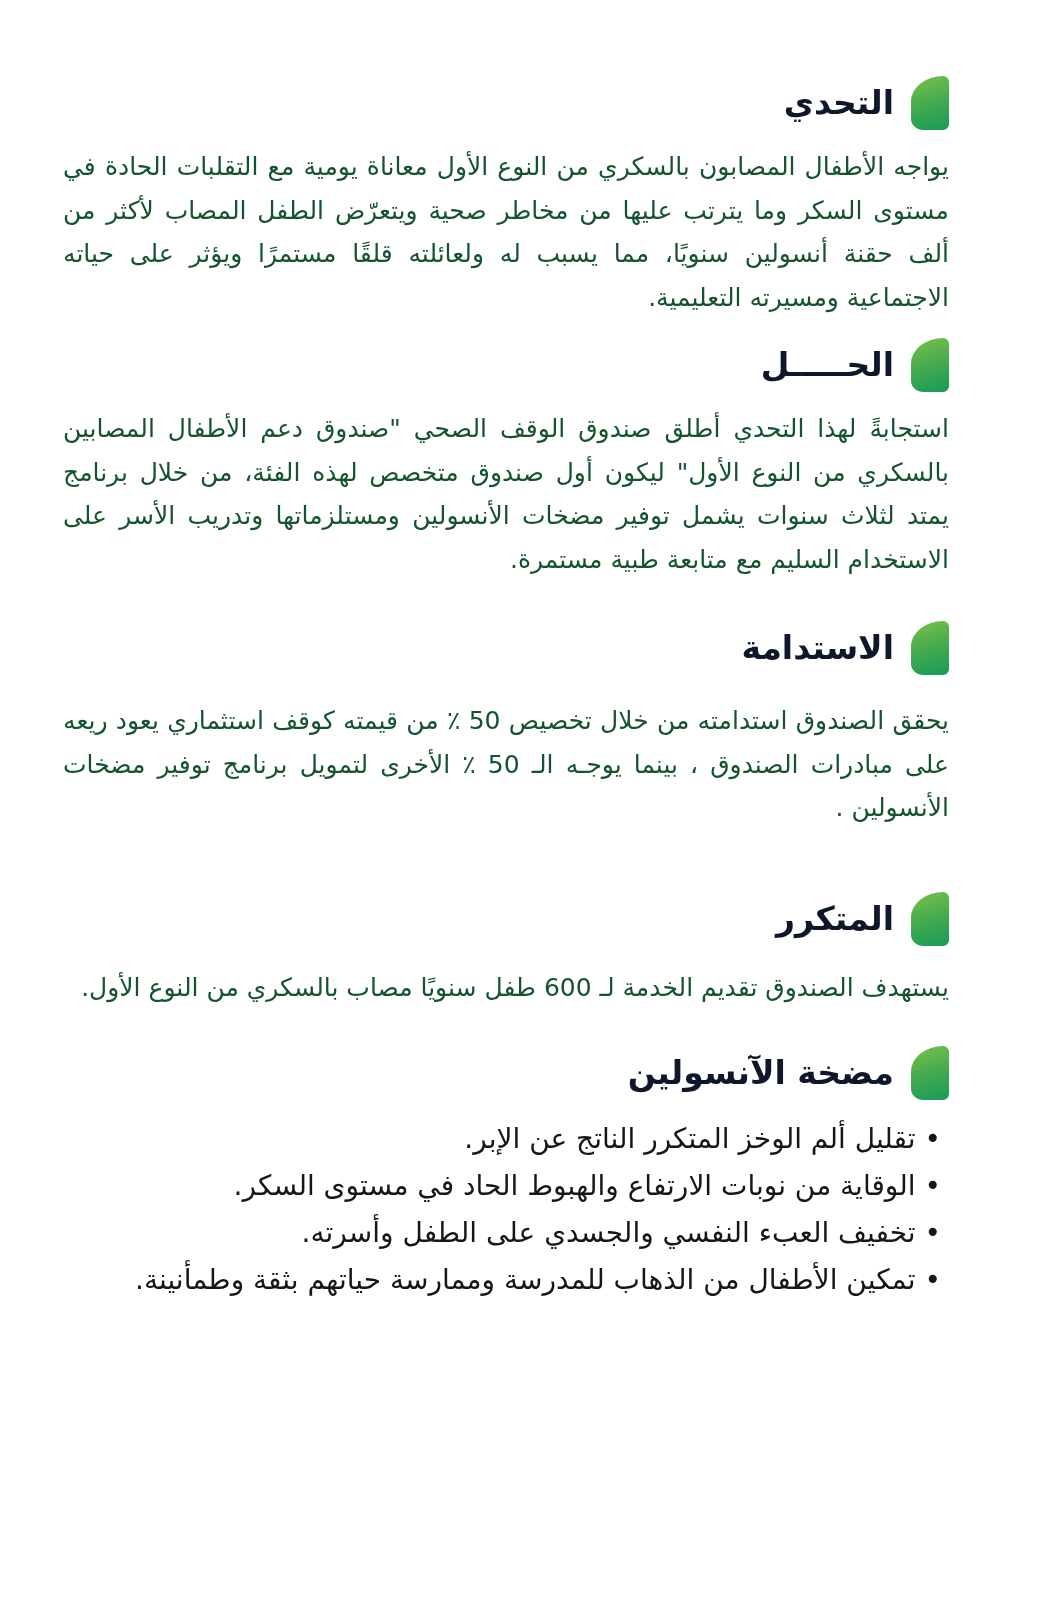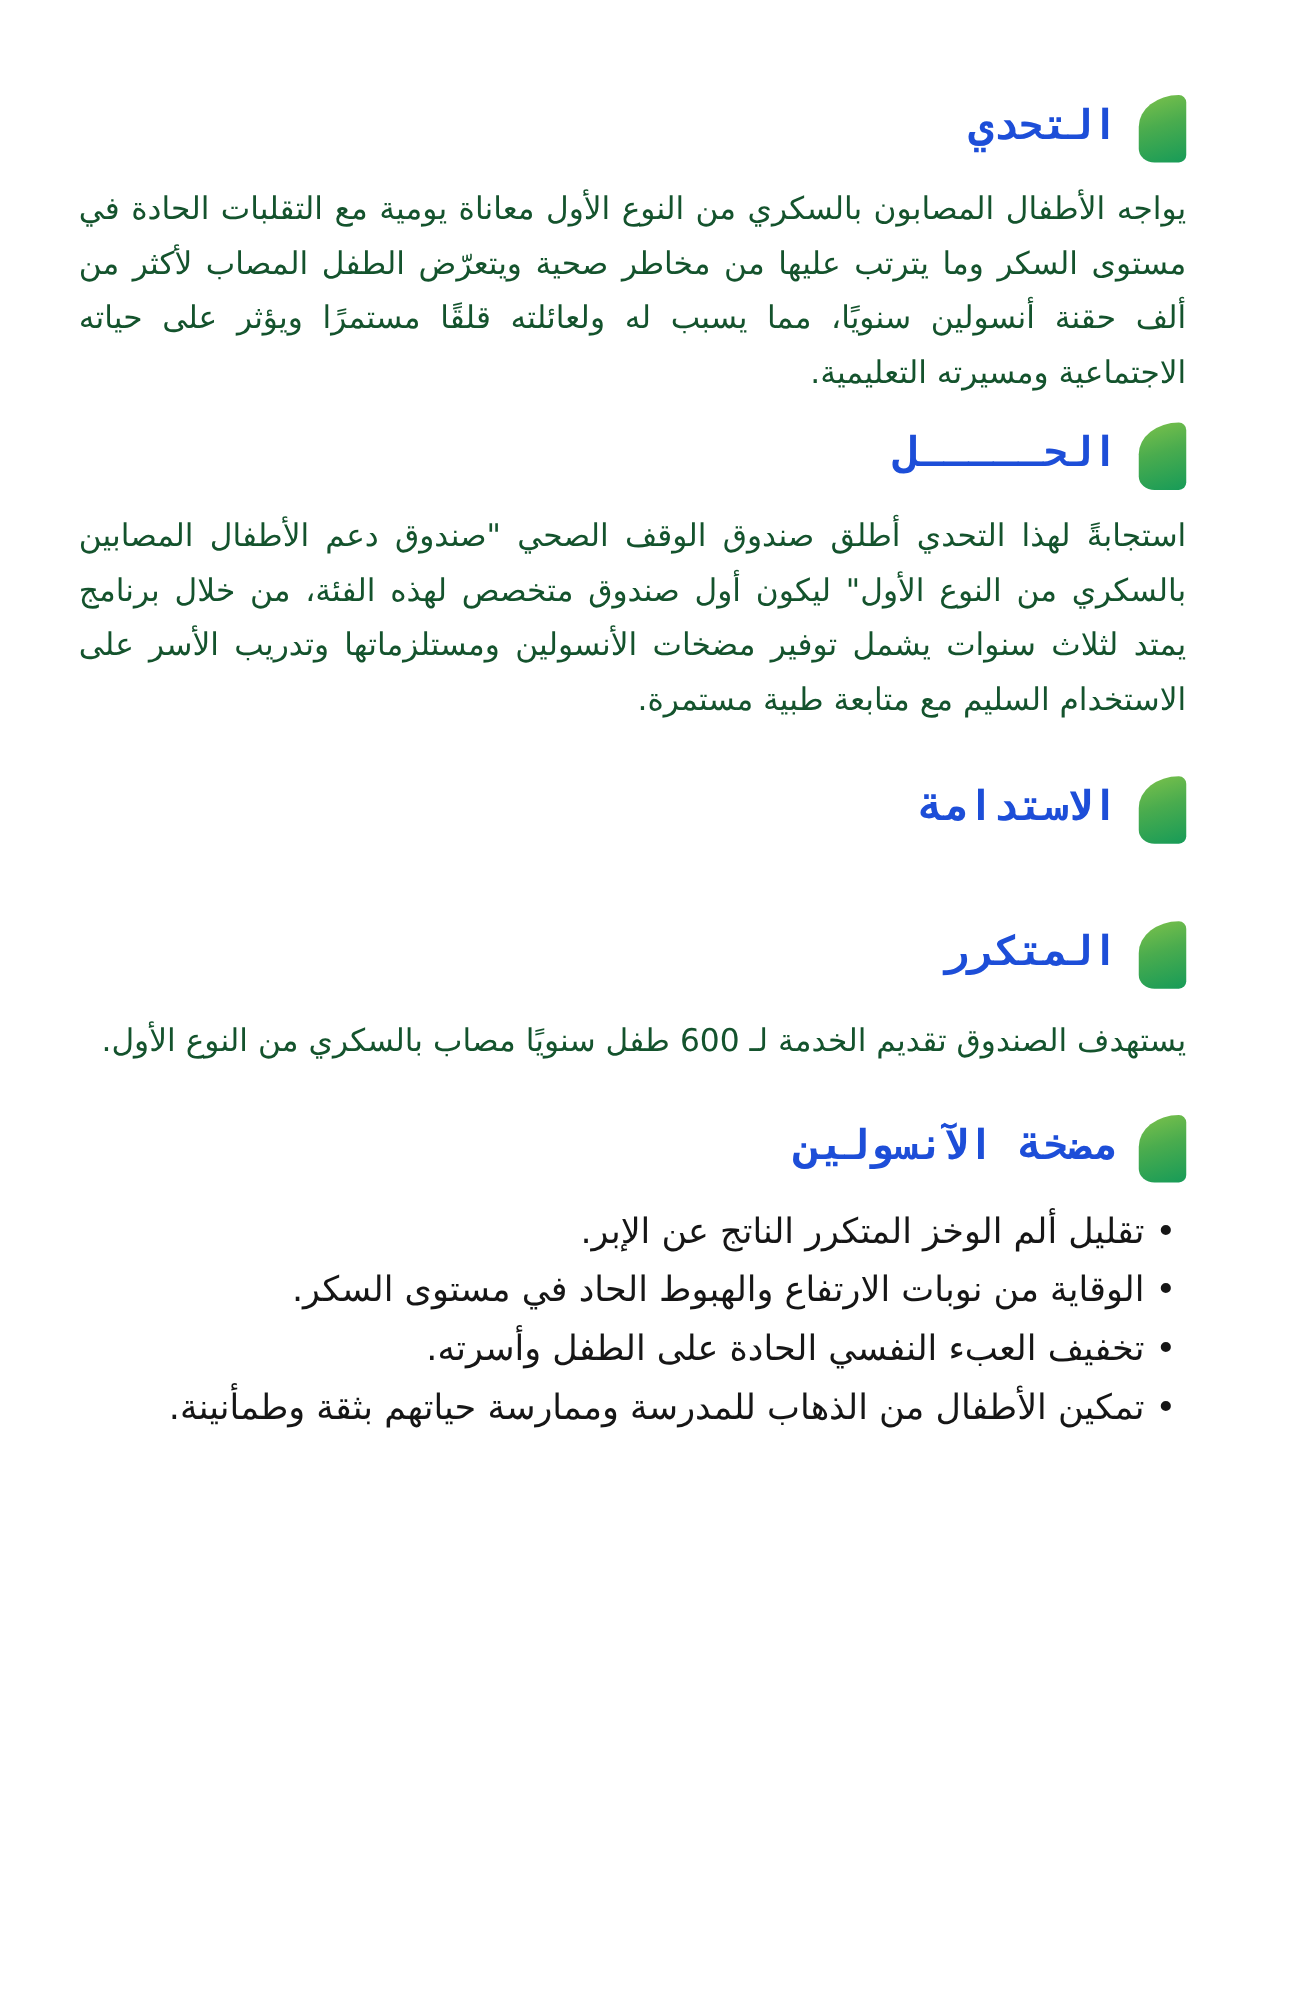"التحدي" .section-title { color: #1d4ed8 -> #0f172a; font-family: Liberation Mono, monospace -> none }
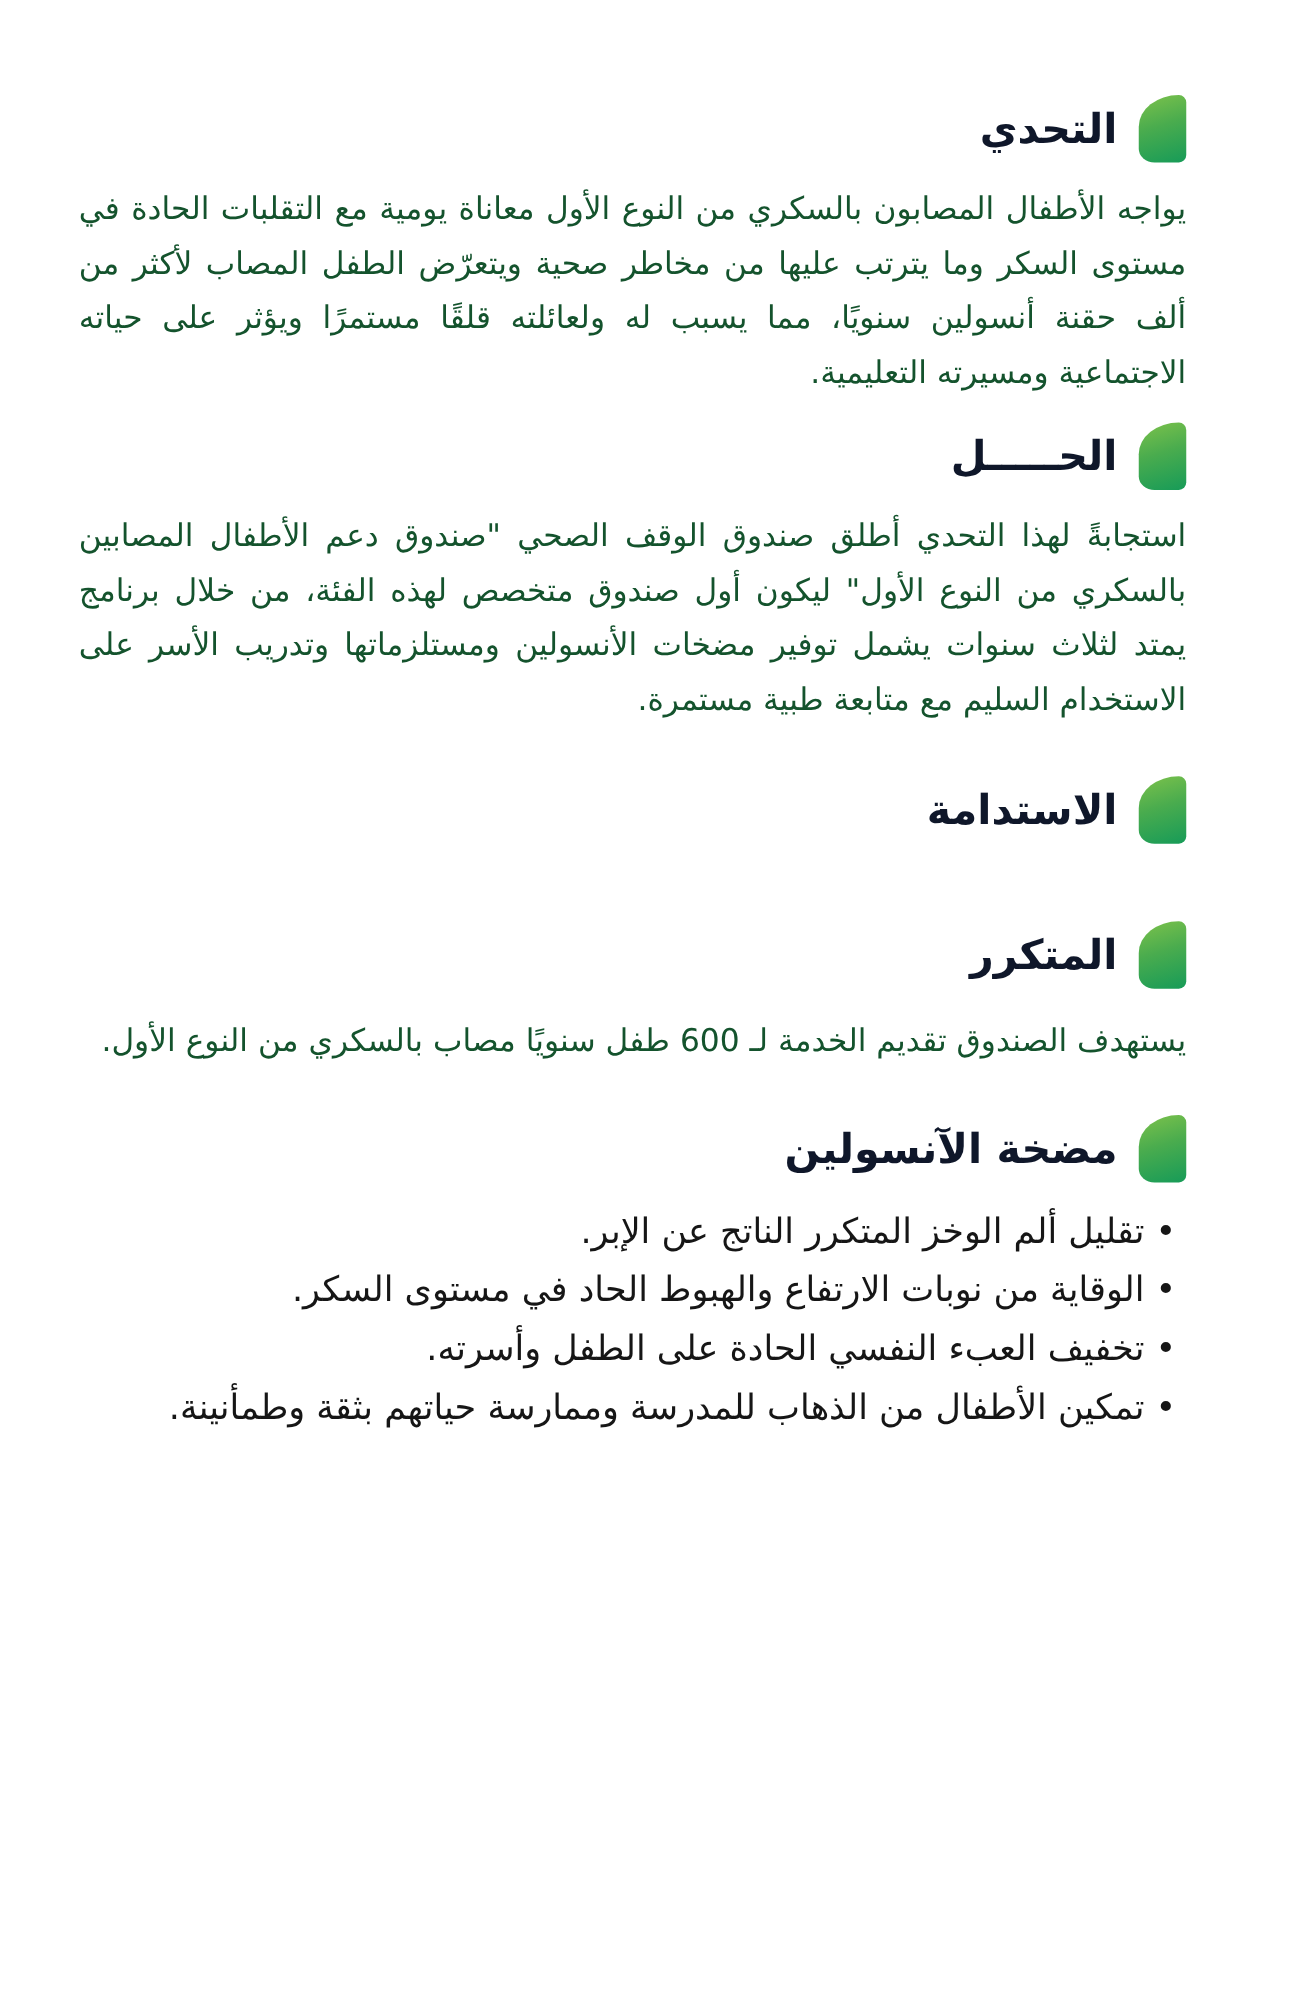"يحقق الصندوق استدامته من خلال" div.section-body { html: none -> <div> <p>يحقق الصندوق استدامته من خلال تخصيص 50 ٪ من قيمته كوقف استثماري يعود ريعه على مبادرات الصندوق ، بينما يوجـه الـ 50 ٪ الأخرى لتمويل برنامج توفير مضخات الأنسولين .</p> </div> }
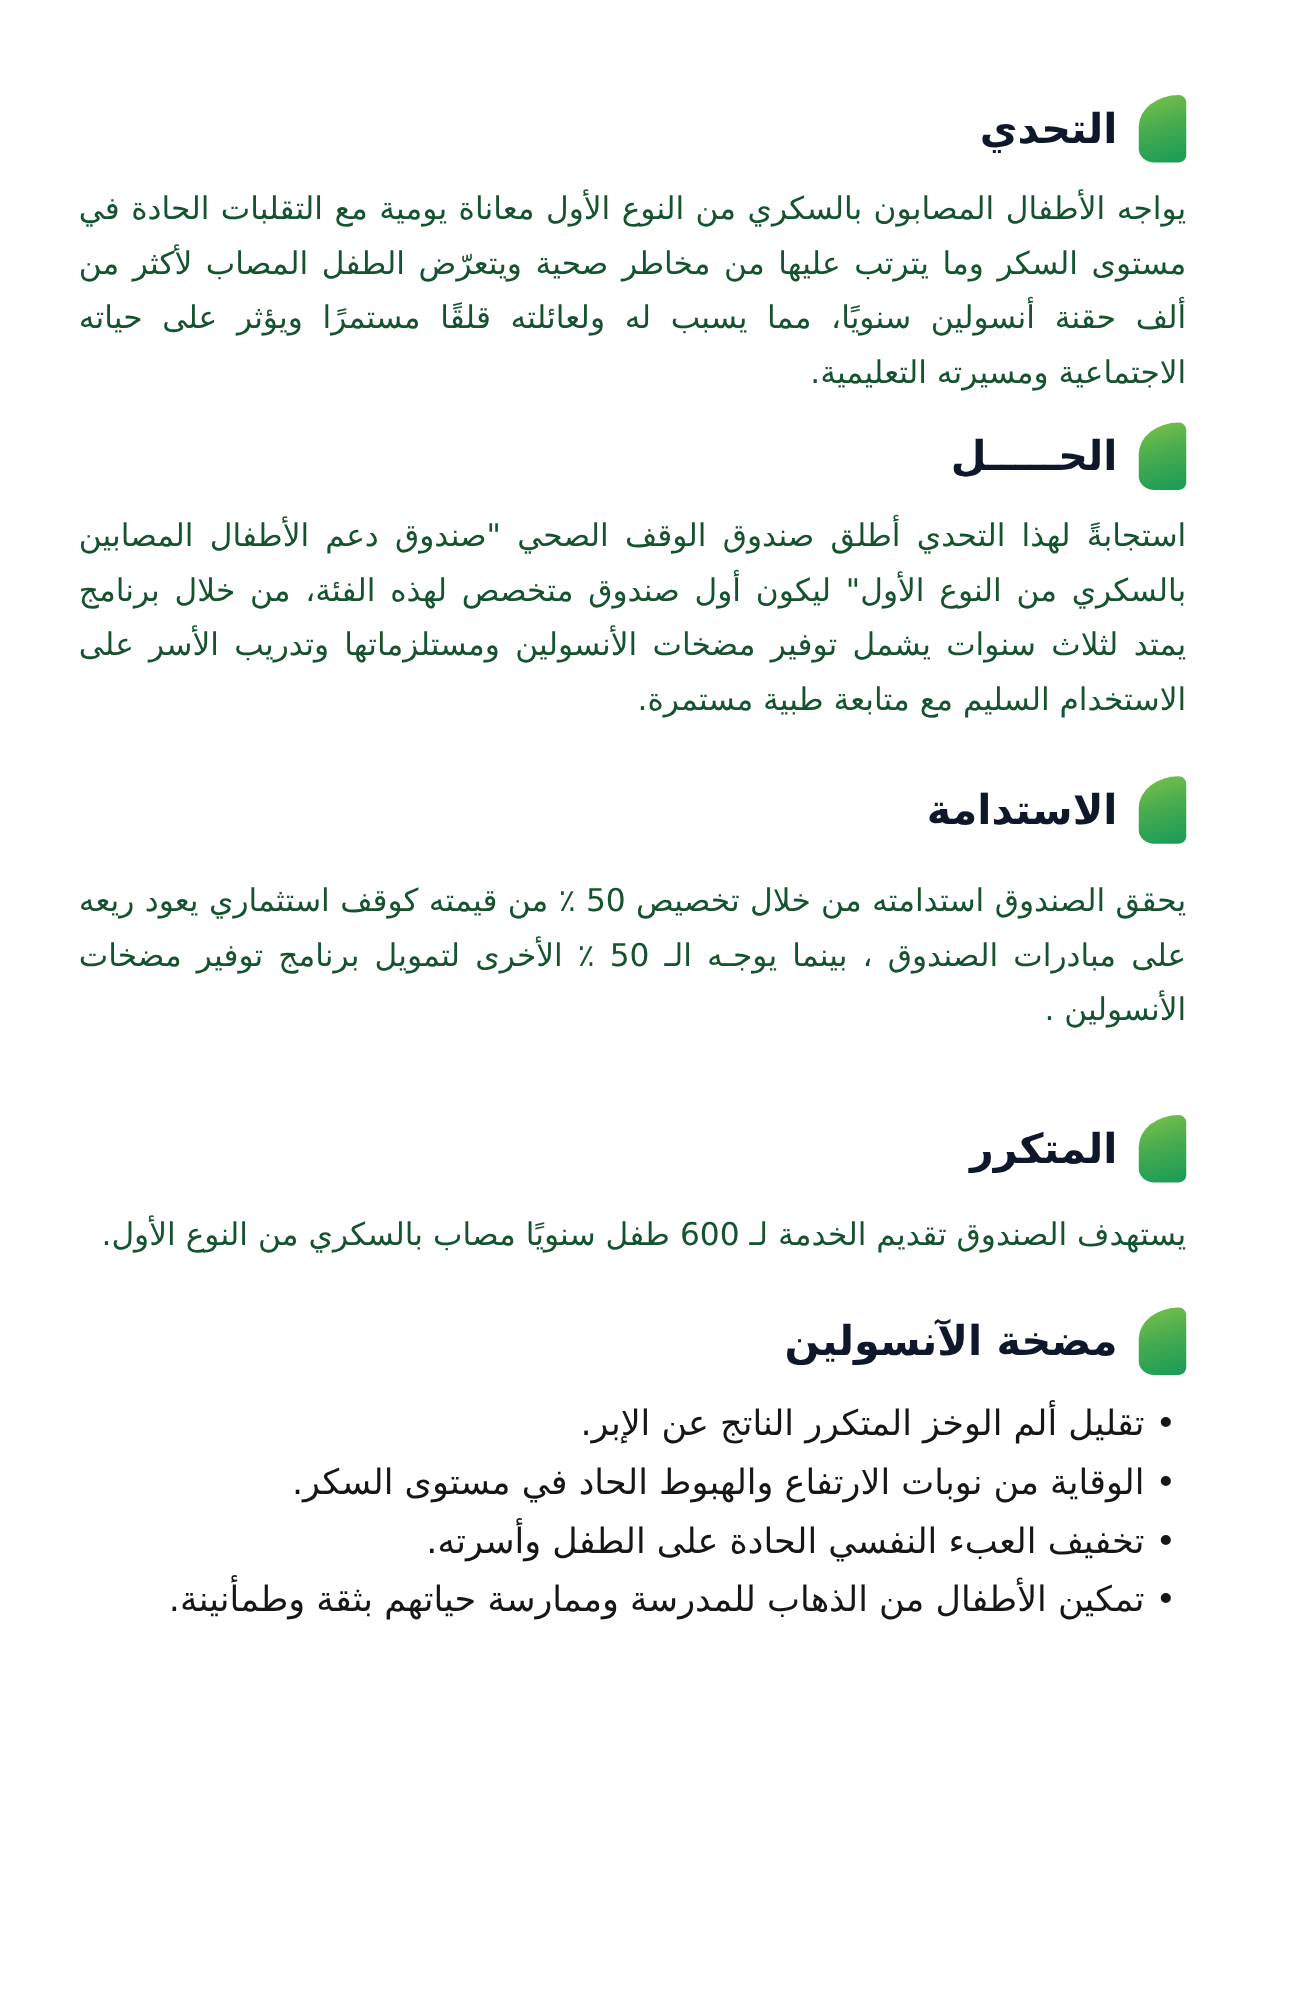"تخفيف العبء النفسي الحادة على" li { text: الحادة -> والجسدي }
